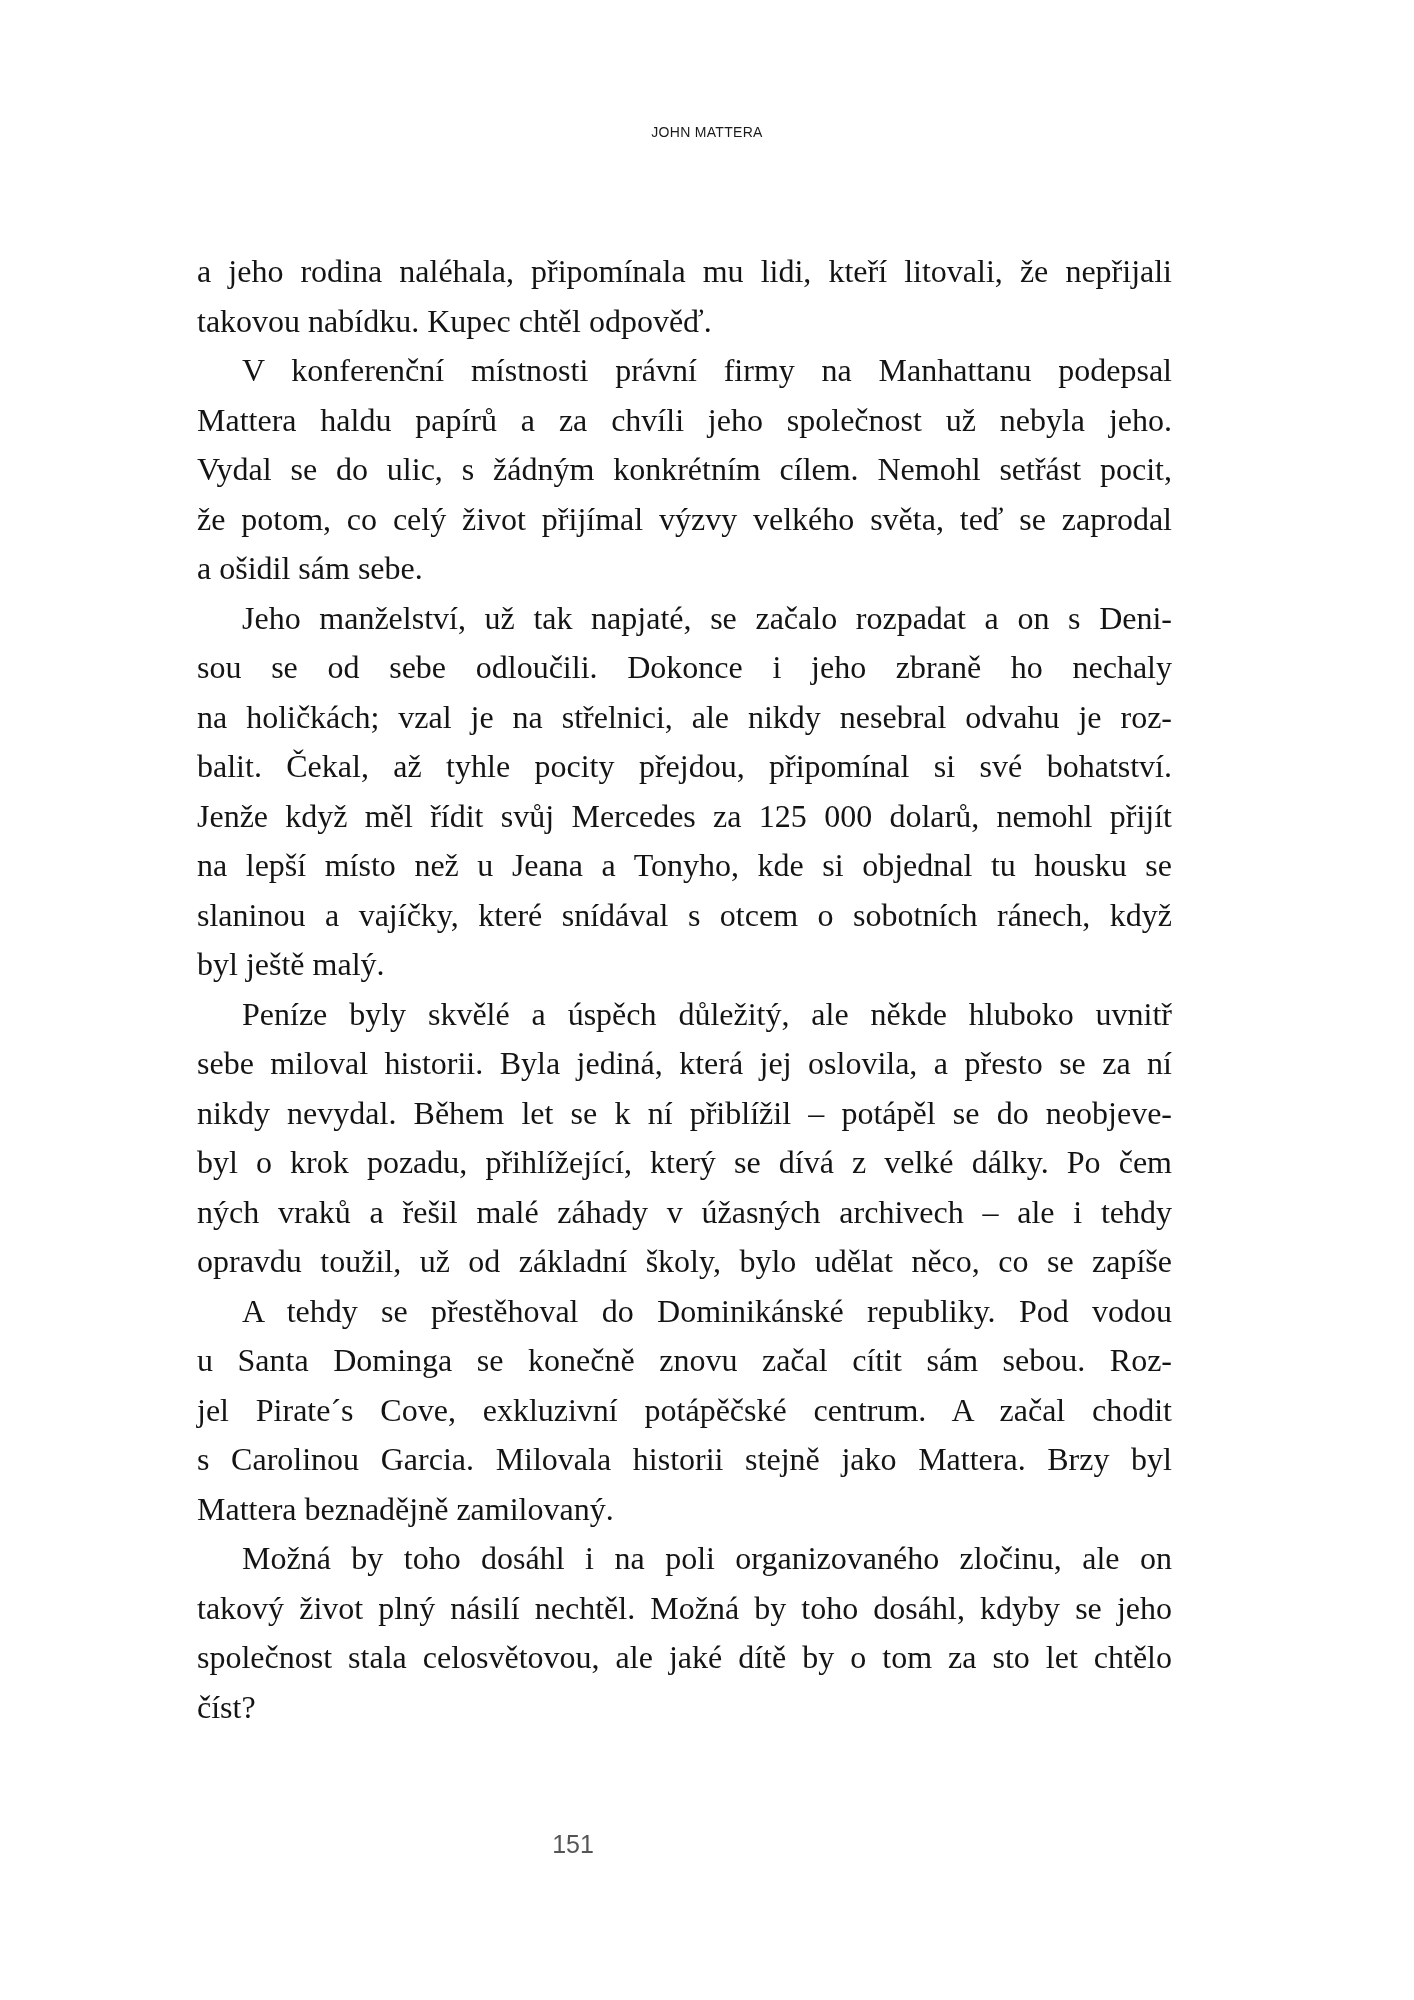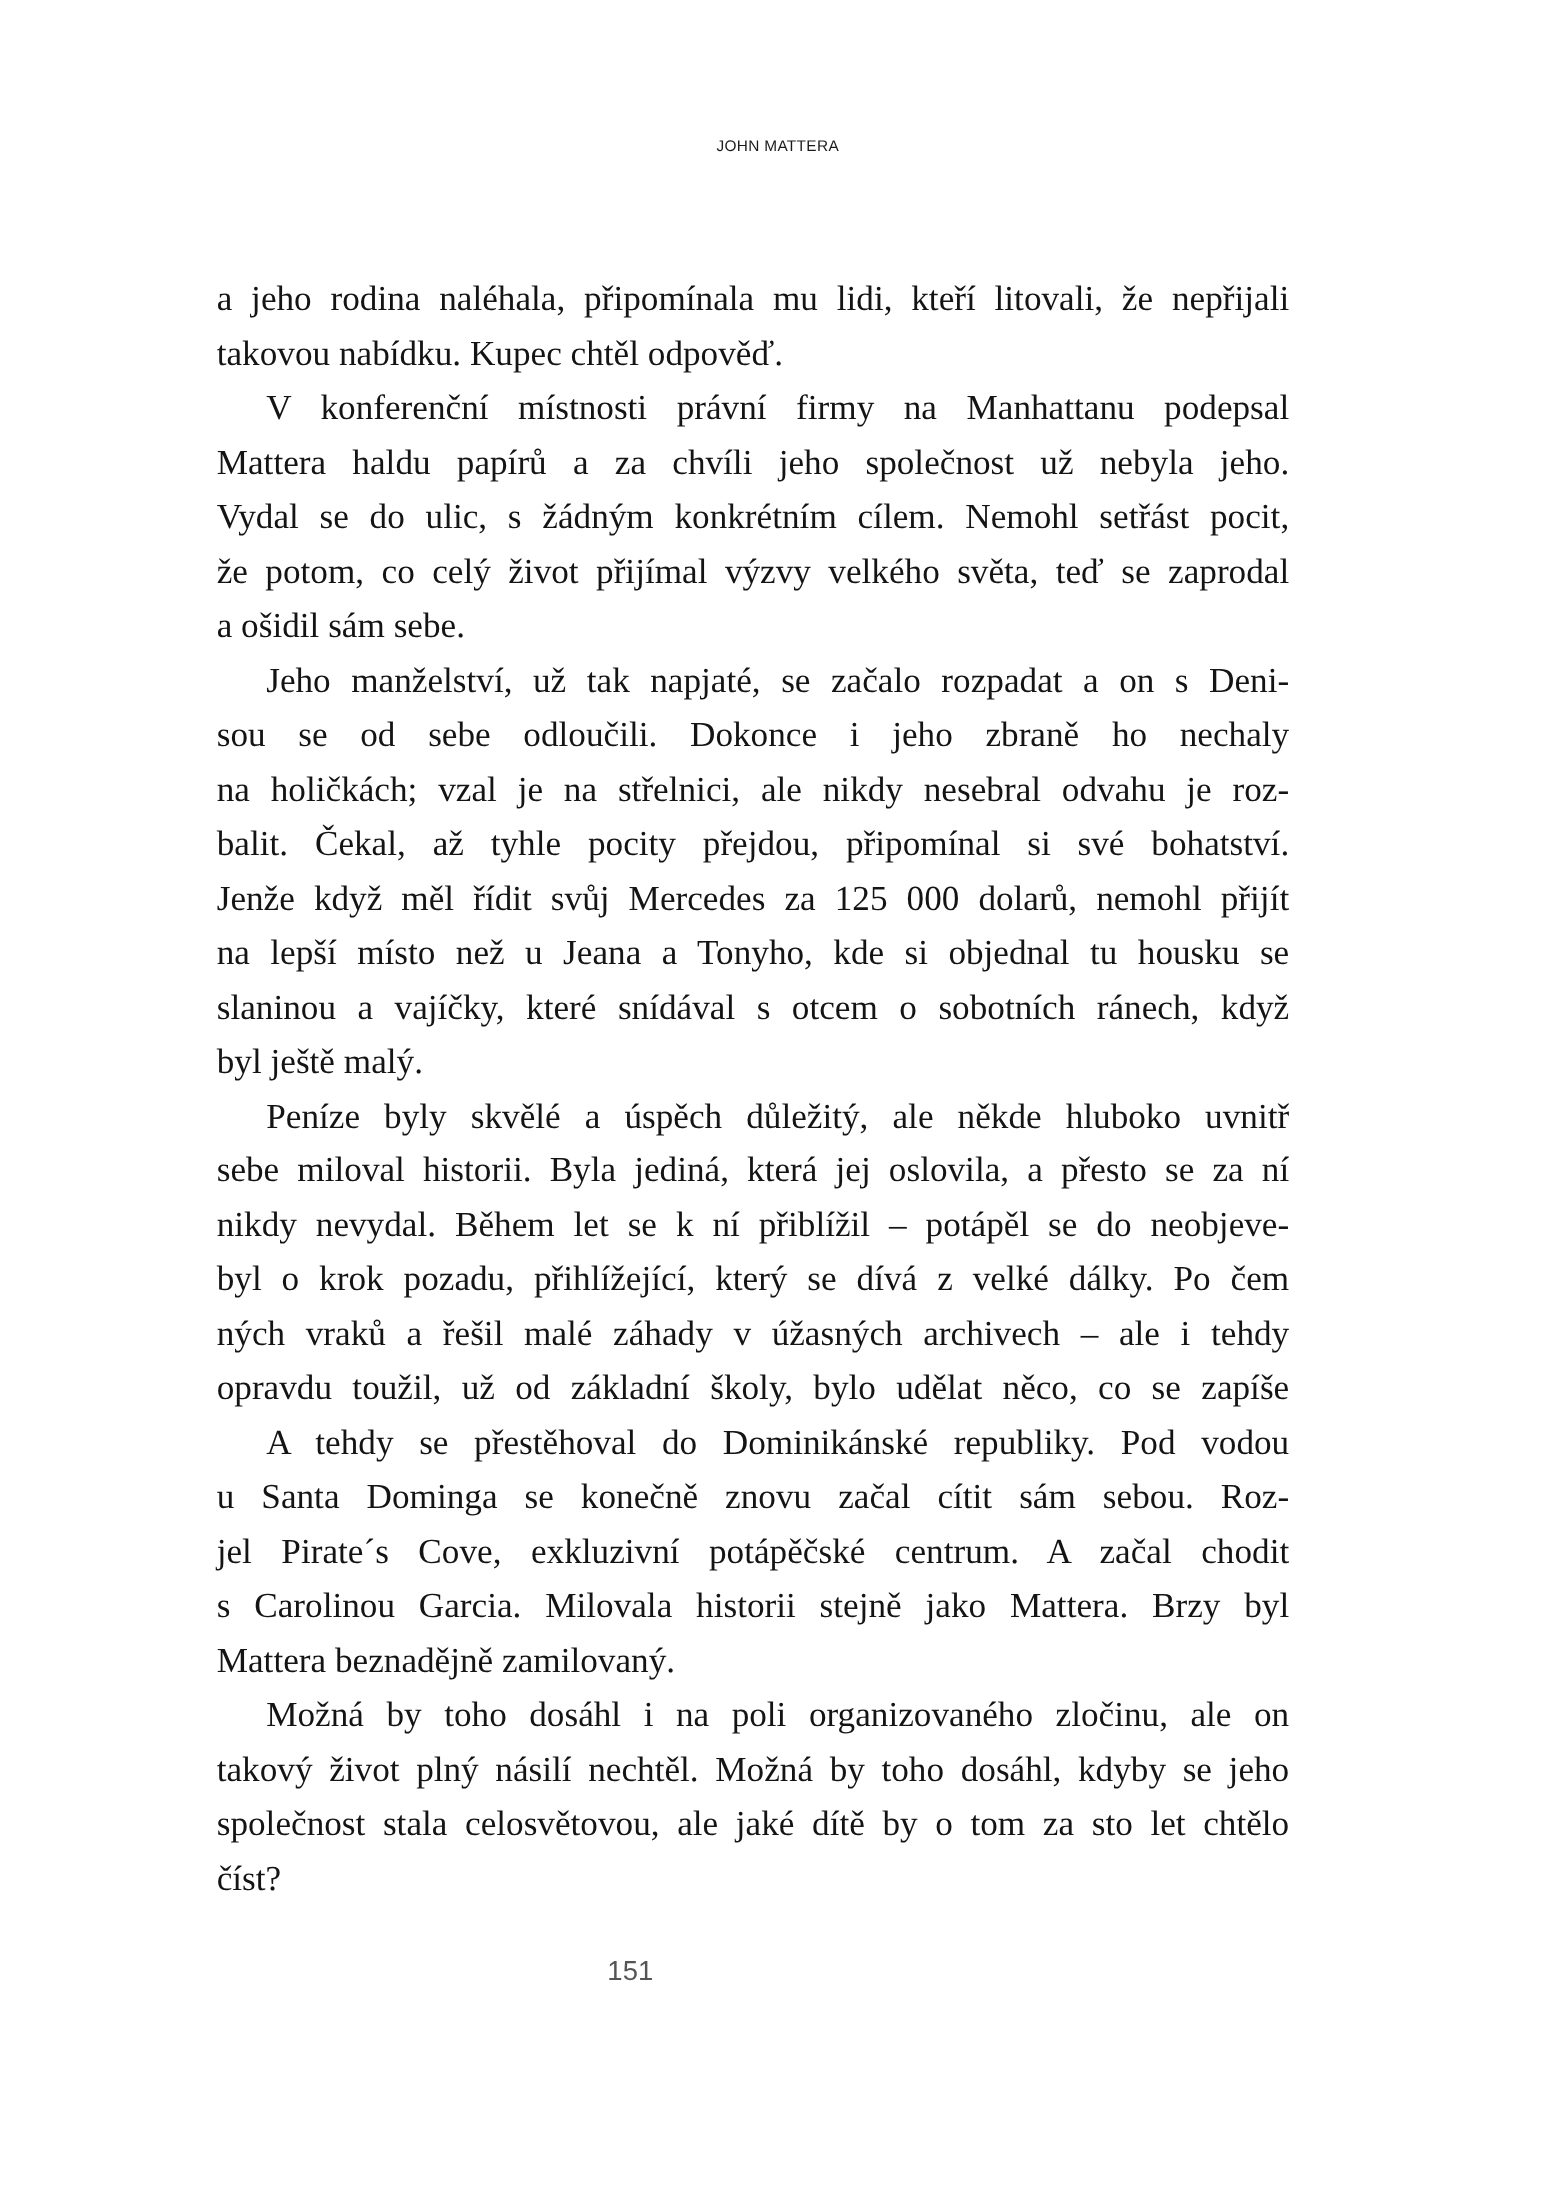"151" .folio { top: 1776px -> 1828px }
